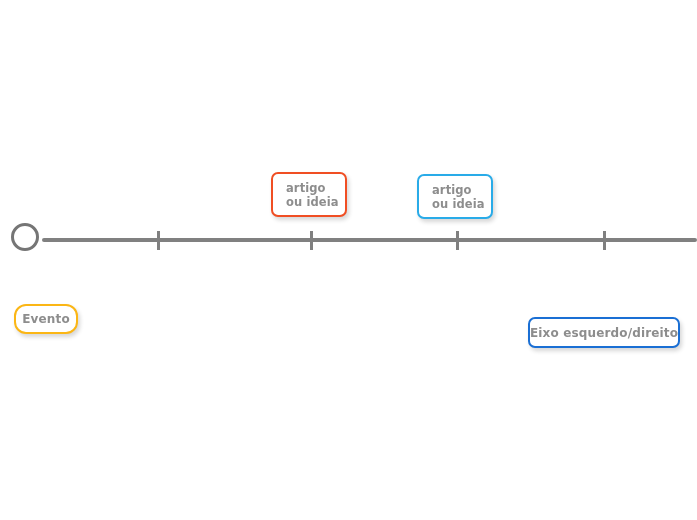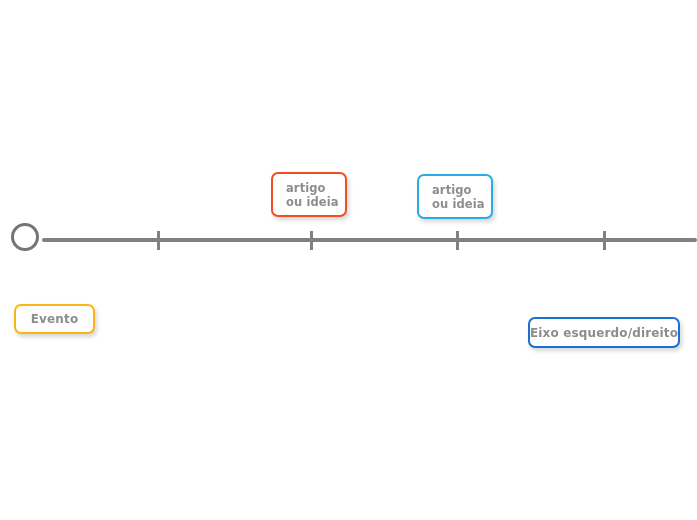"Evento" #box-evento { border-radius: none -> 12px; width: 81px -> 64px }
